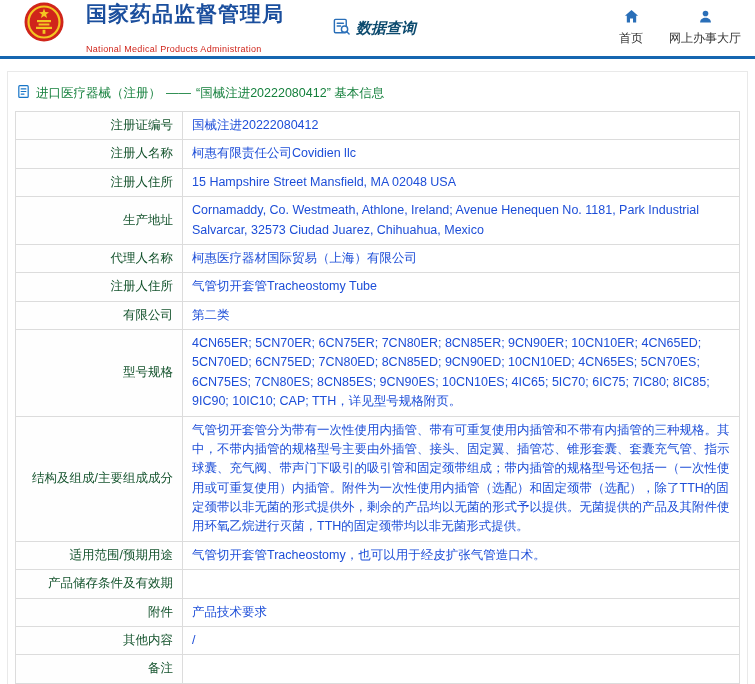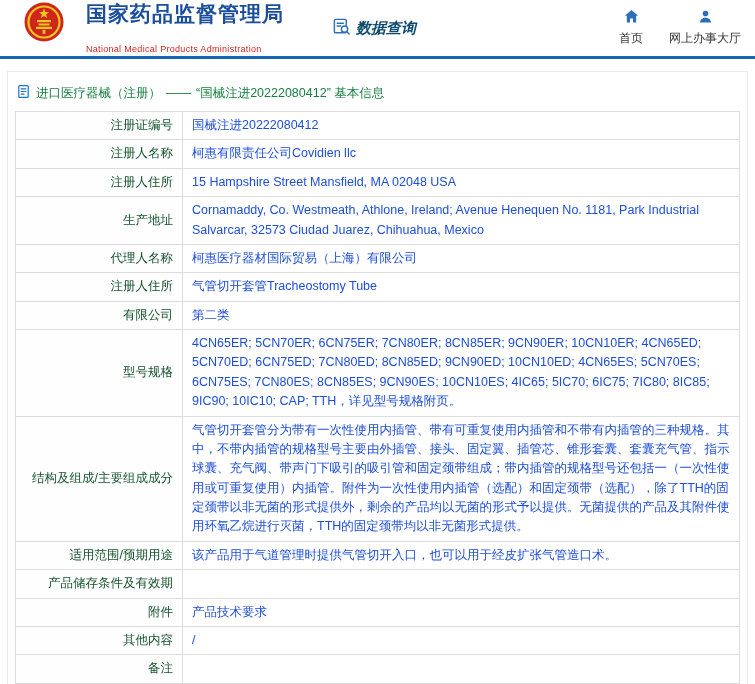"该产品用于气道管理时提供气管切开入口，也可以用于经皮扩张气管造口术。" td.val { text: 该产品用于气道管理时提供气管切开入口 -> 气管切开套管Tracheostomy }
